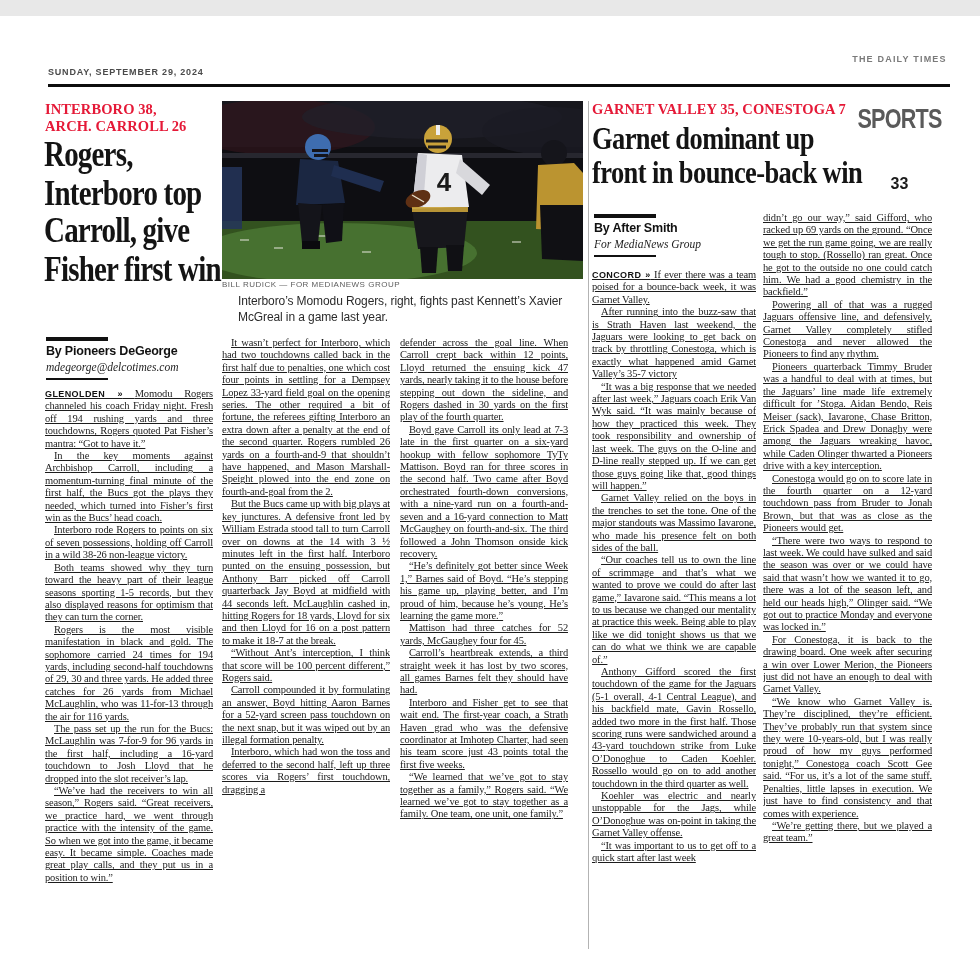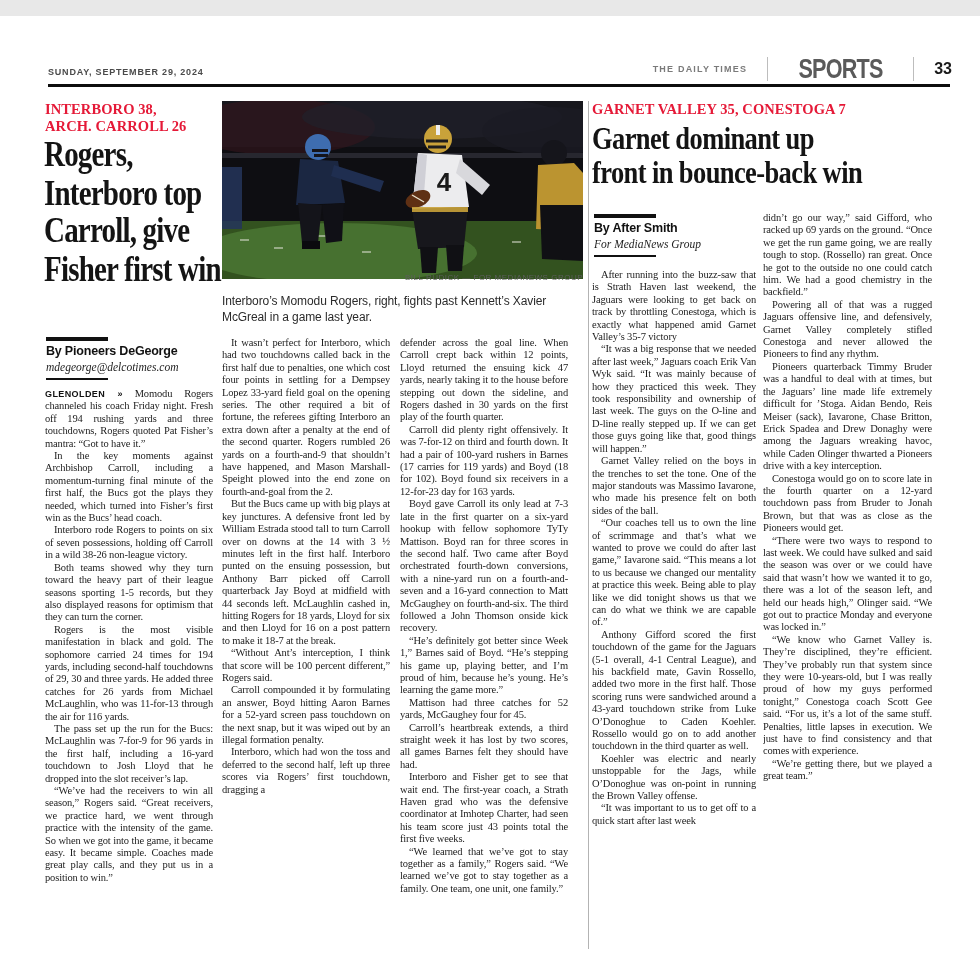"THE DAILY TIMES" .hdr-right { flex-direction: none -> column }
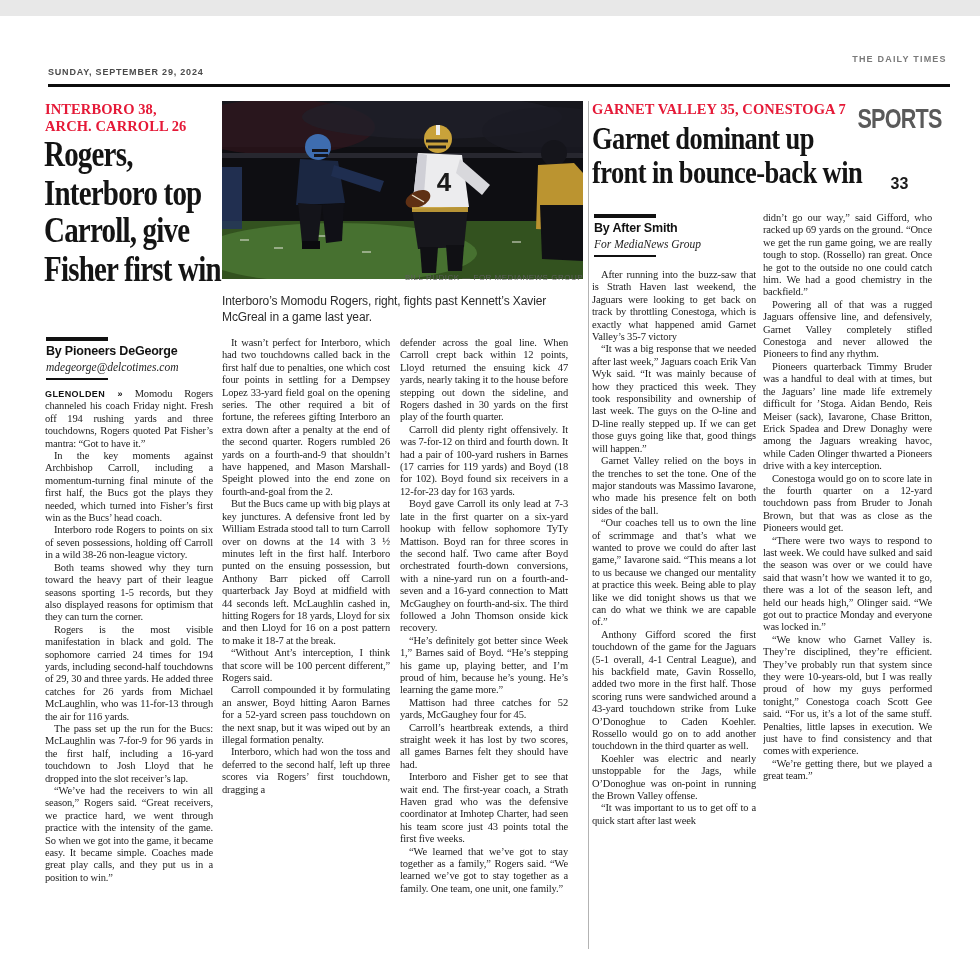"didn’t go our way,” said" .col { text-decoration: none -> underline }
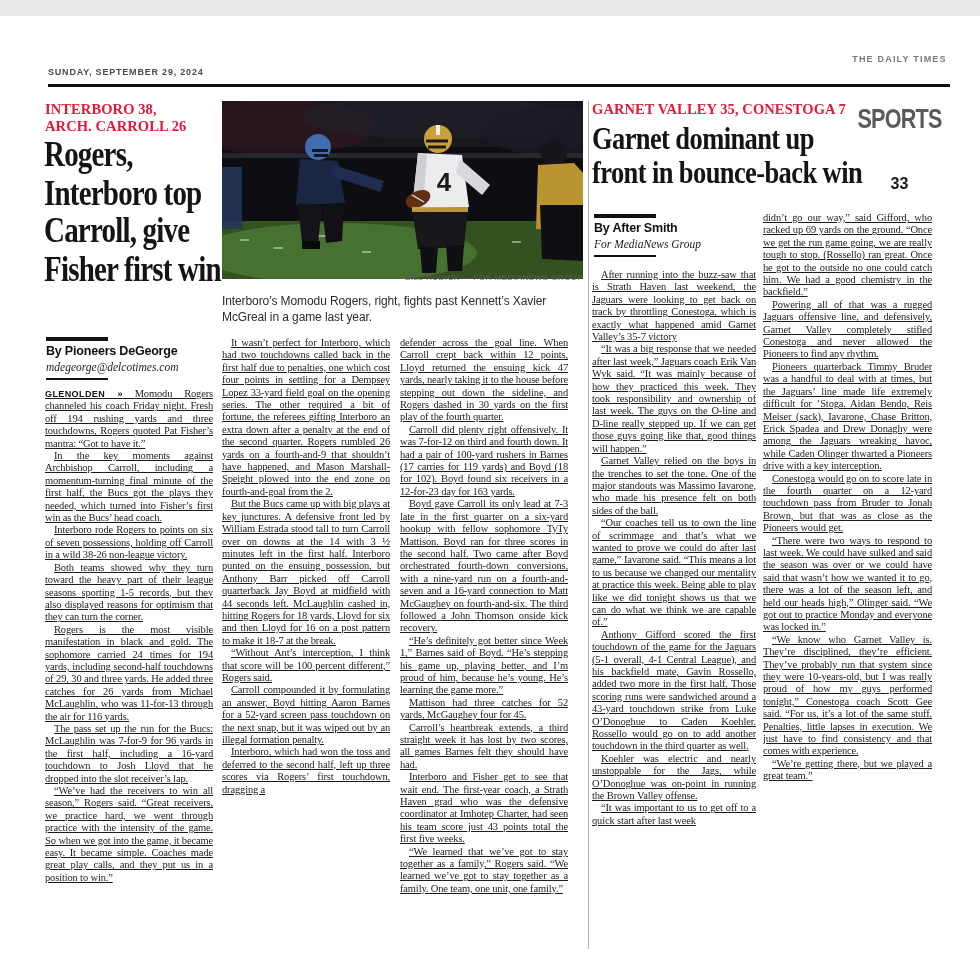"CONCORD » If ever there" p.noindent { html: none -> <p> <span>CONCORD »</span> <span>If ever there was a team poised for a bounce-back week, it was Garnet Valley.</span> </p> }
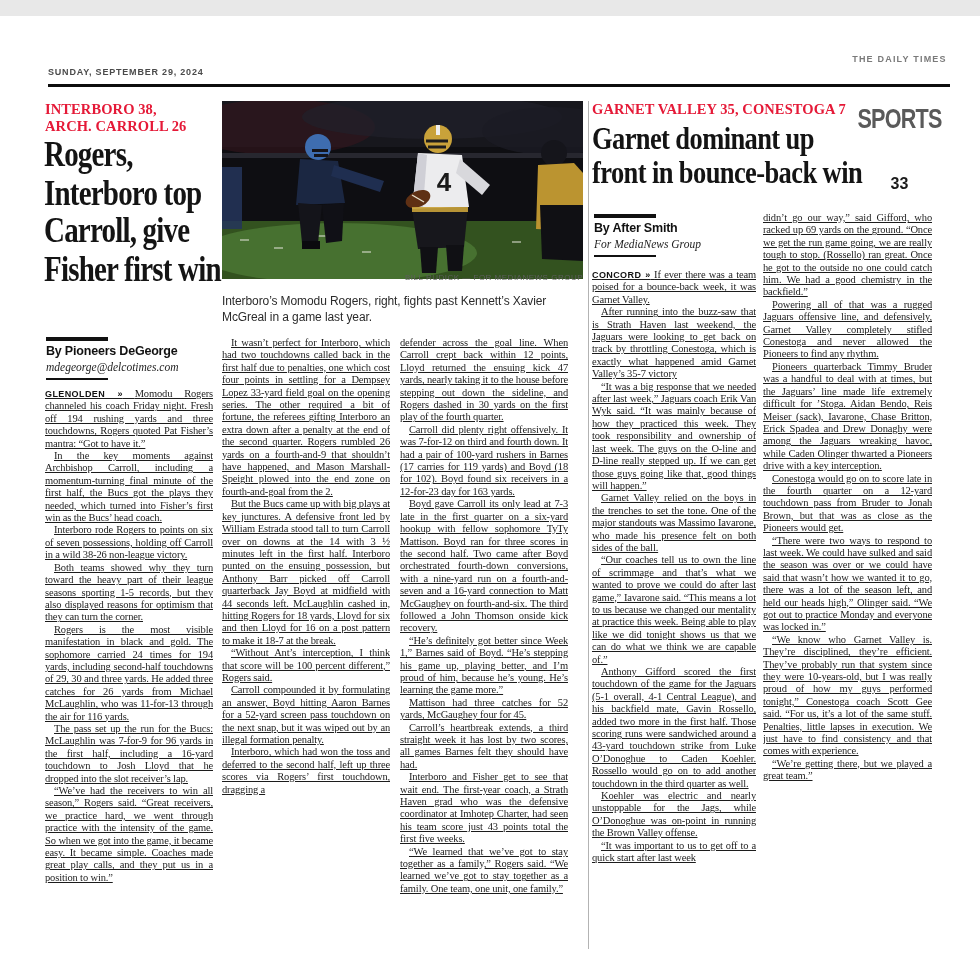"BILL RUDICK — FOR MEDIANEWS" .credit { text-align: right -> none; top: 257px -> 264px }
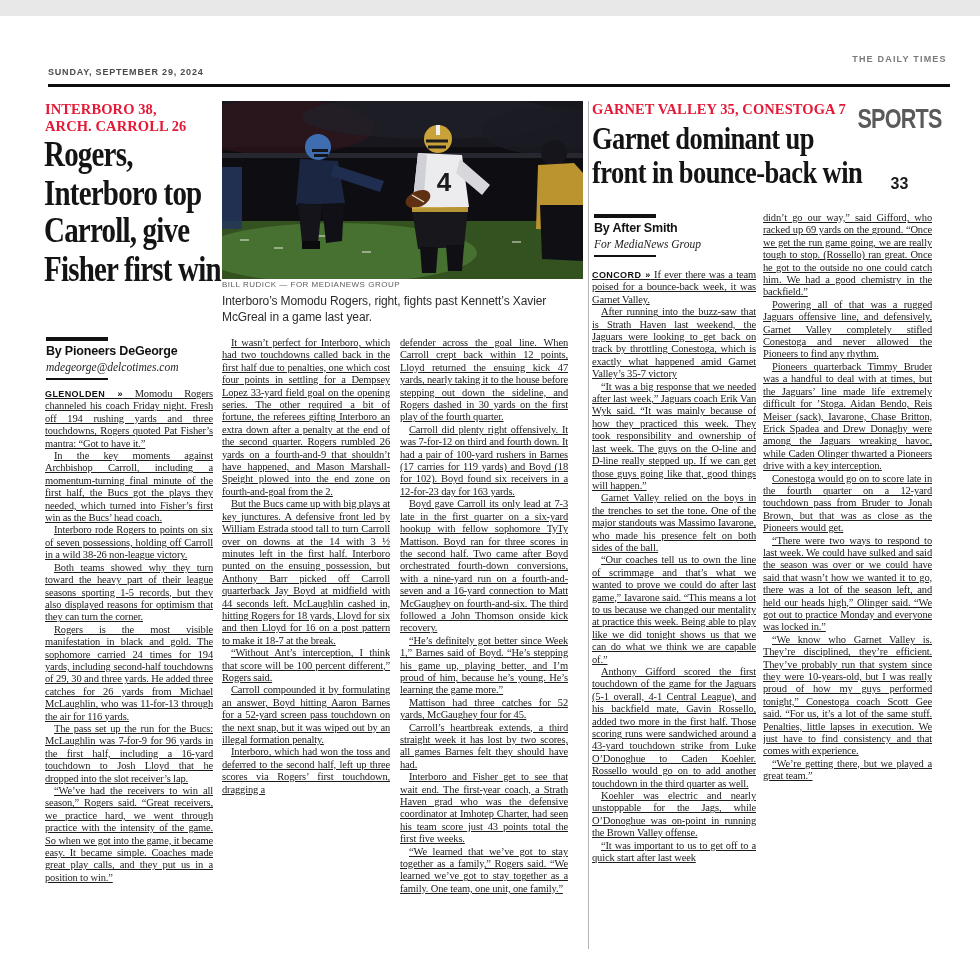"Interboro’s Momodu Rogers, right, fights" .caption { left: 222px -> 238px }
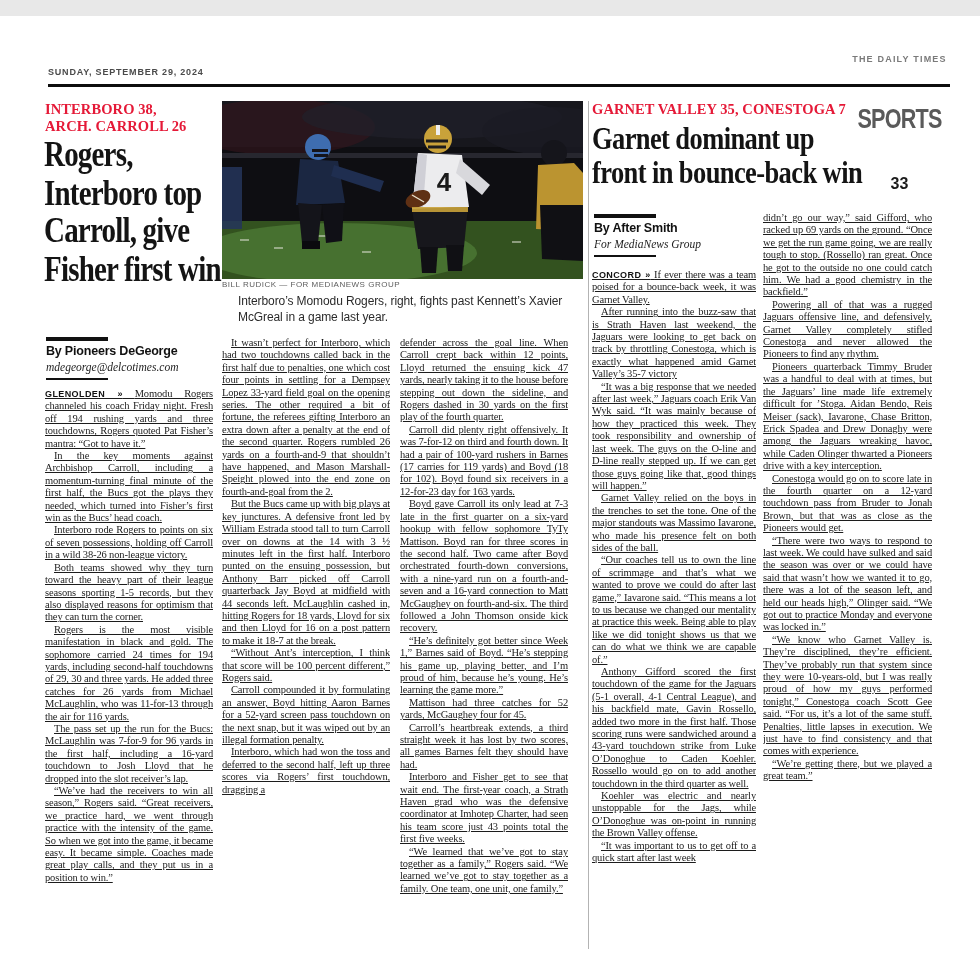"Carroll did plenty right offensively." p { html: <p>Carroll did plenty right offensively. It was 7-for-12 on third and fourth down. It had a pair of 100-yard rushers in Barnes (17 carries for 119 yards) and Boyd (18 for 102). Boyd found six receivers in a 12-for-23 day for 163 yards.</p> -> none }
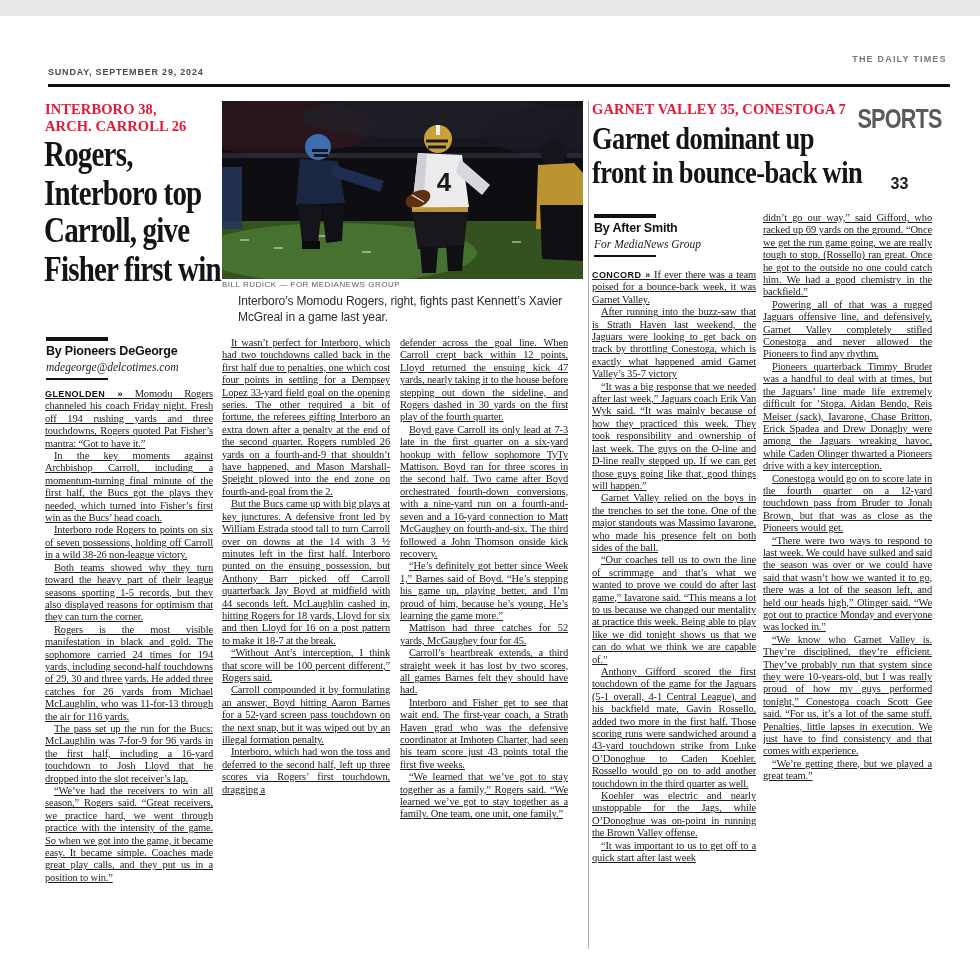"For Conestoga, it is back" p { html: none -> <p>For Conestoga, it is back to the drawing board. One week after securing a win over Lower Merion, the Pioneers just did not have an enough to deal with Garnet Valley.</p> }
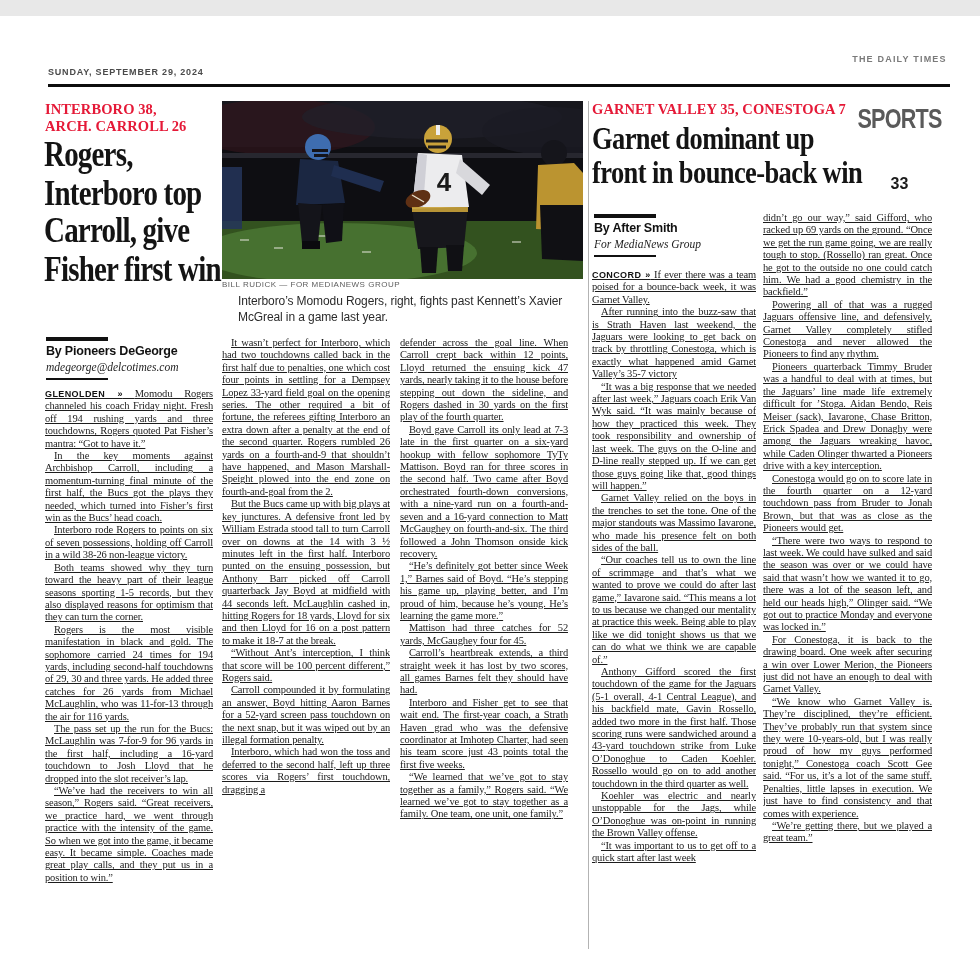"Koehler was electric and nearly" p { text: running the Brown -> taking the Garnet }
